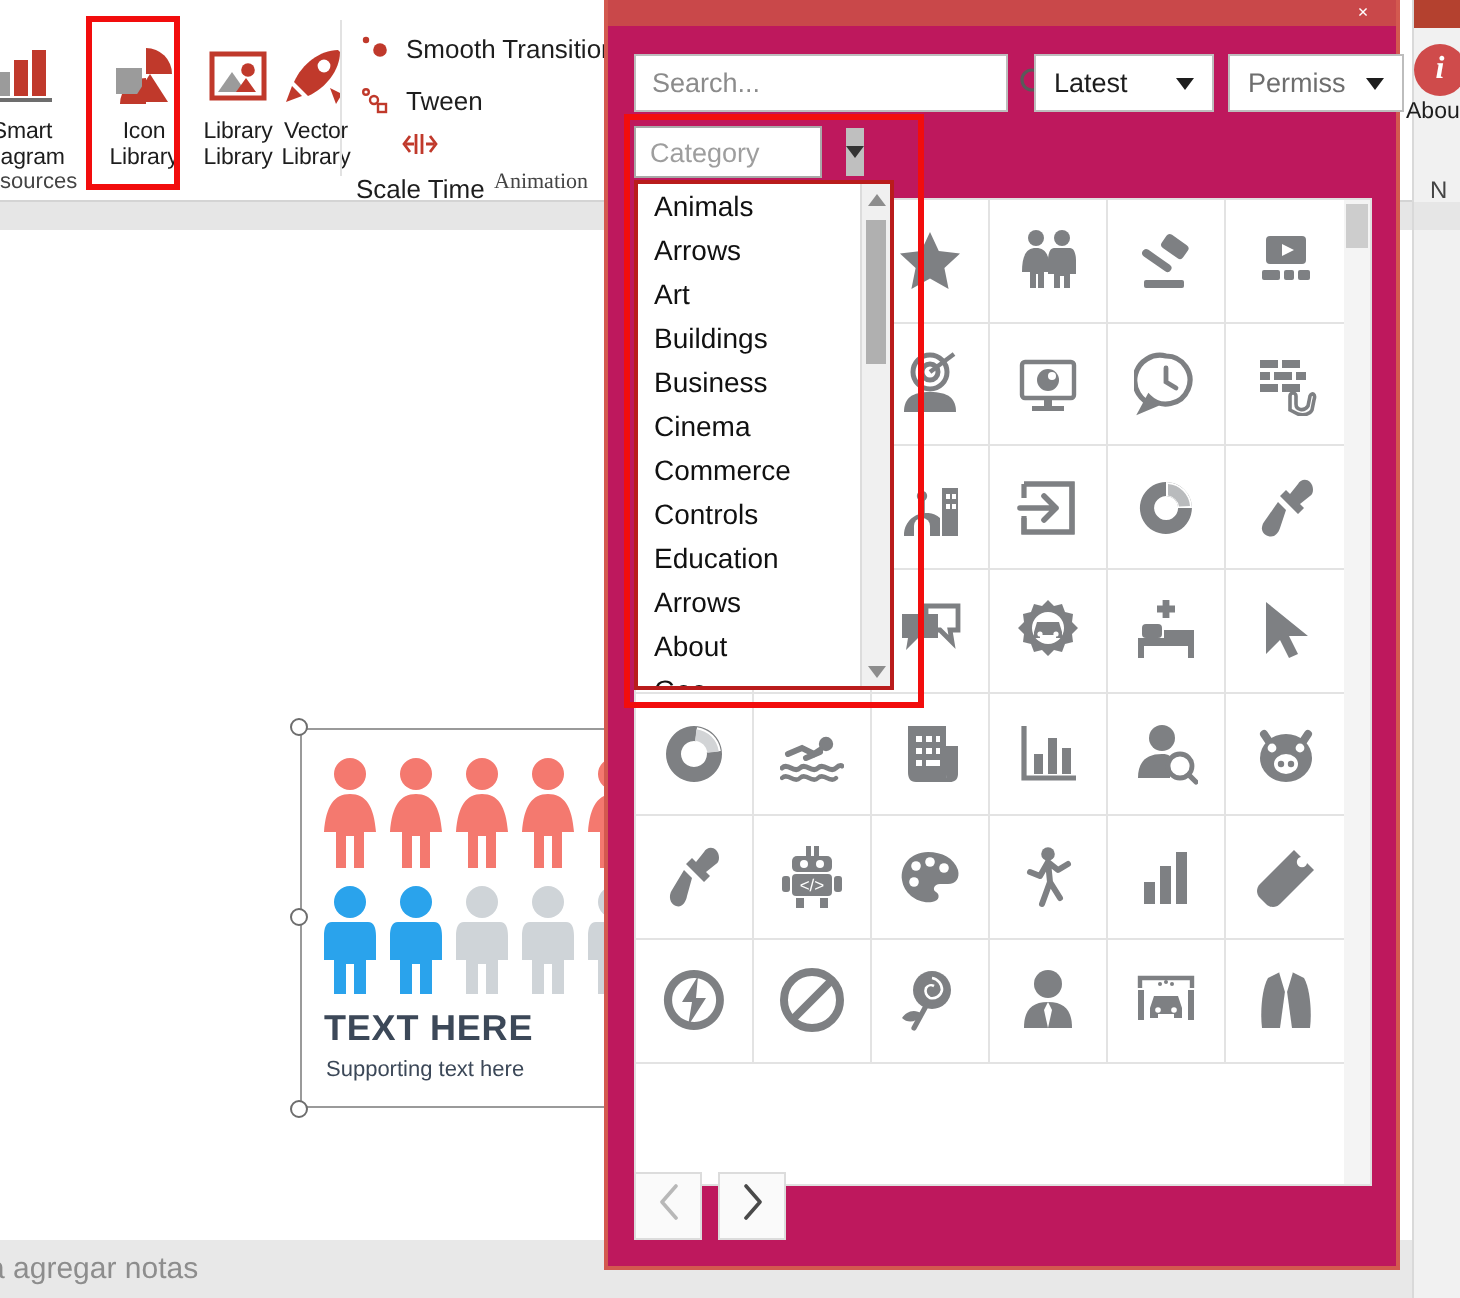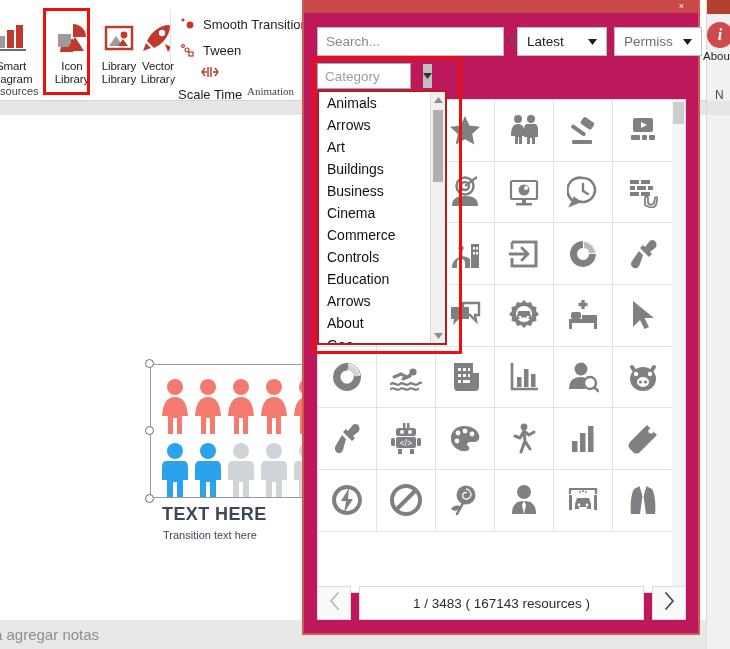"TEXT HERE" .shape-sel { height: 134px -> 190px }
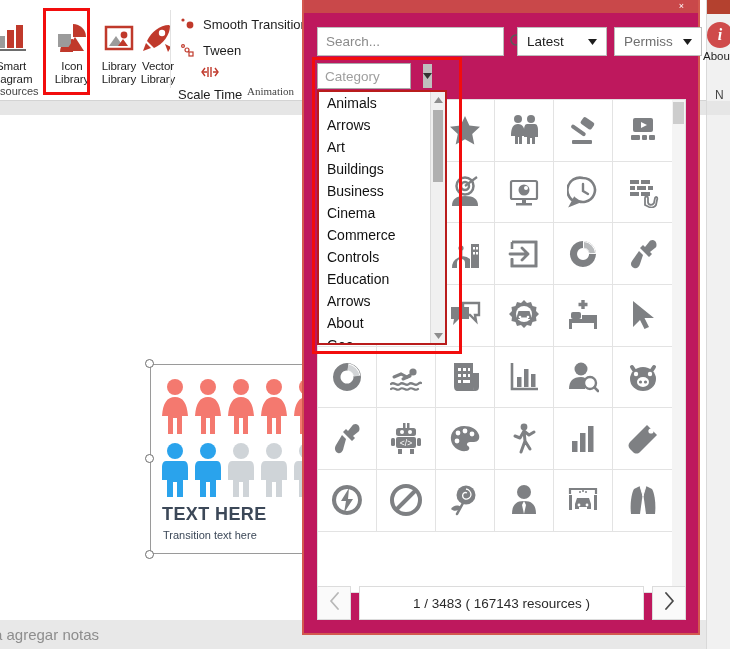"Transition text here" div.txt-sub { text: Transition -> Supporting }
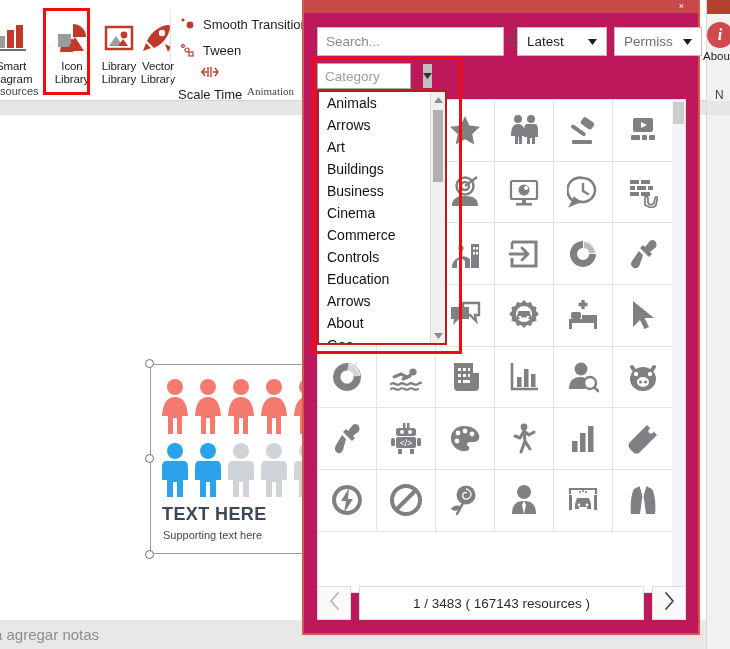"1 / 3483 ( 167143" div.pg-info { html: <div>1 / 3483 ( 167143 resources )</div> -> none }
